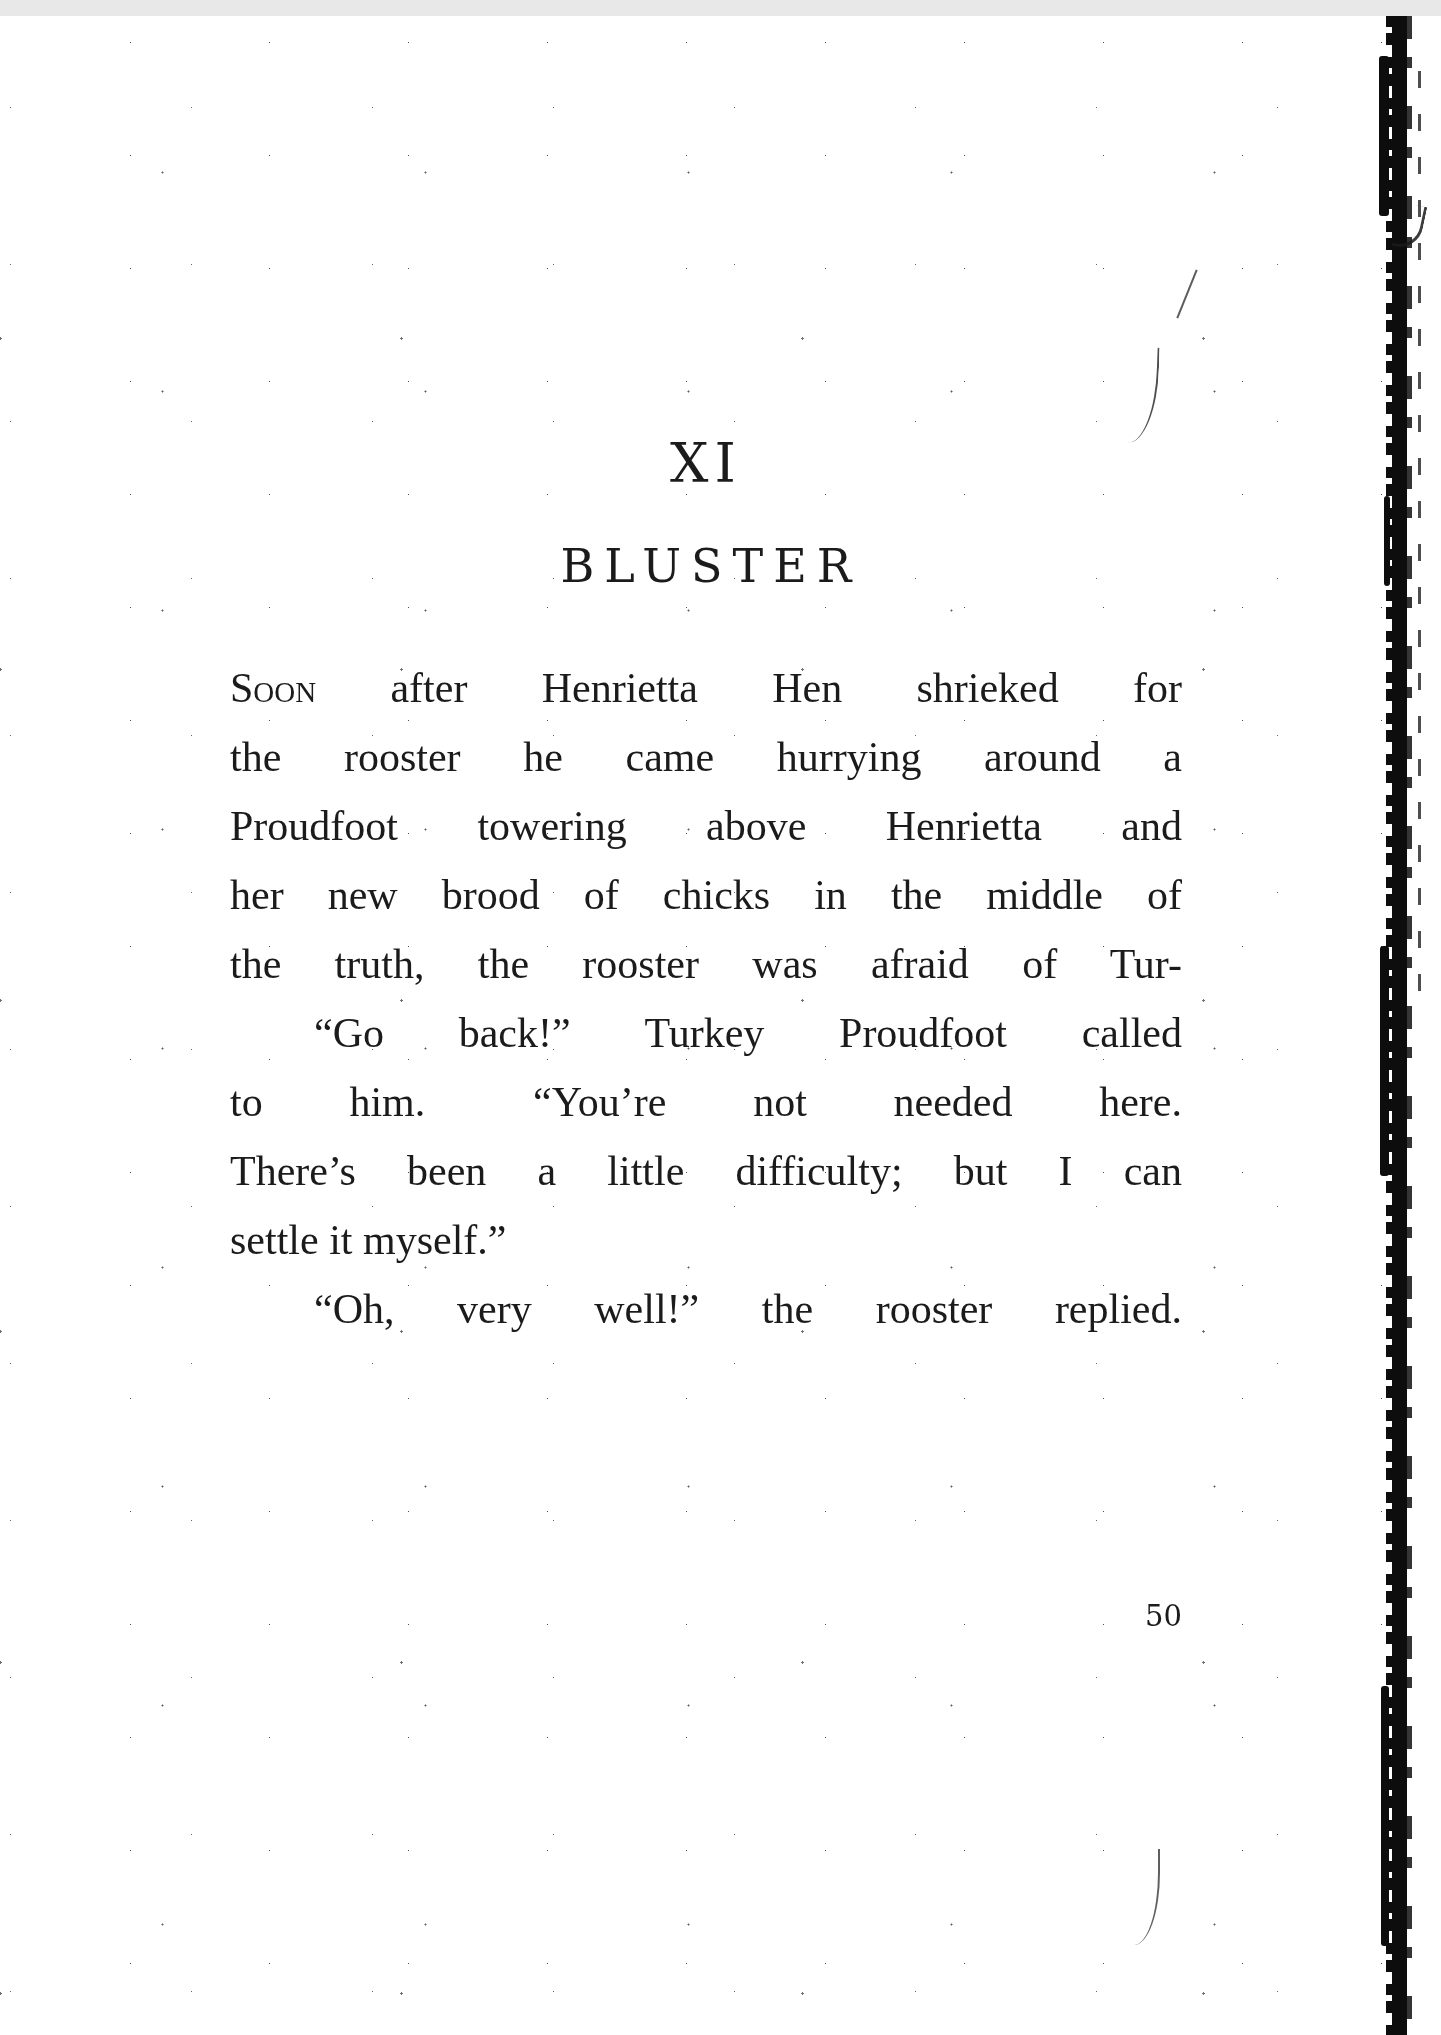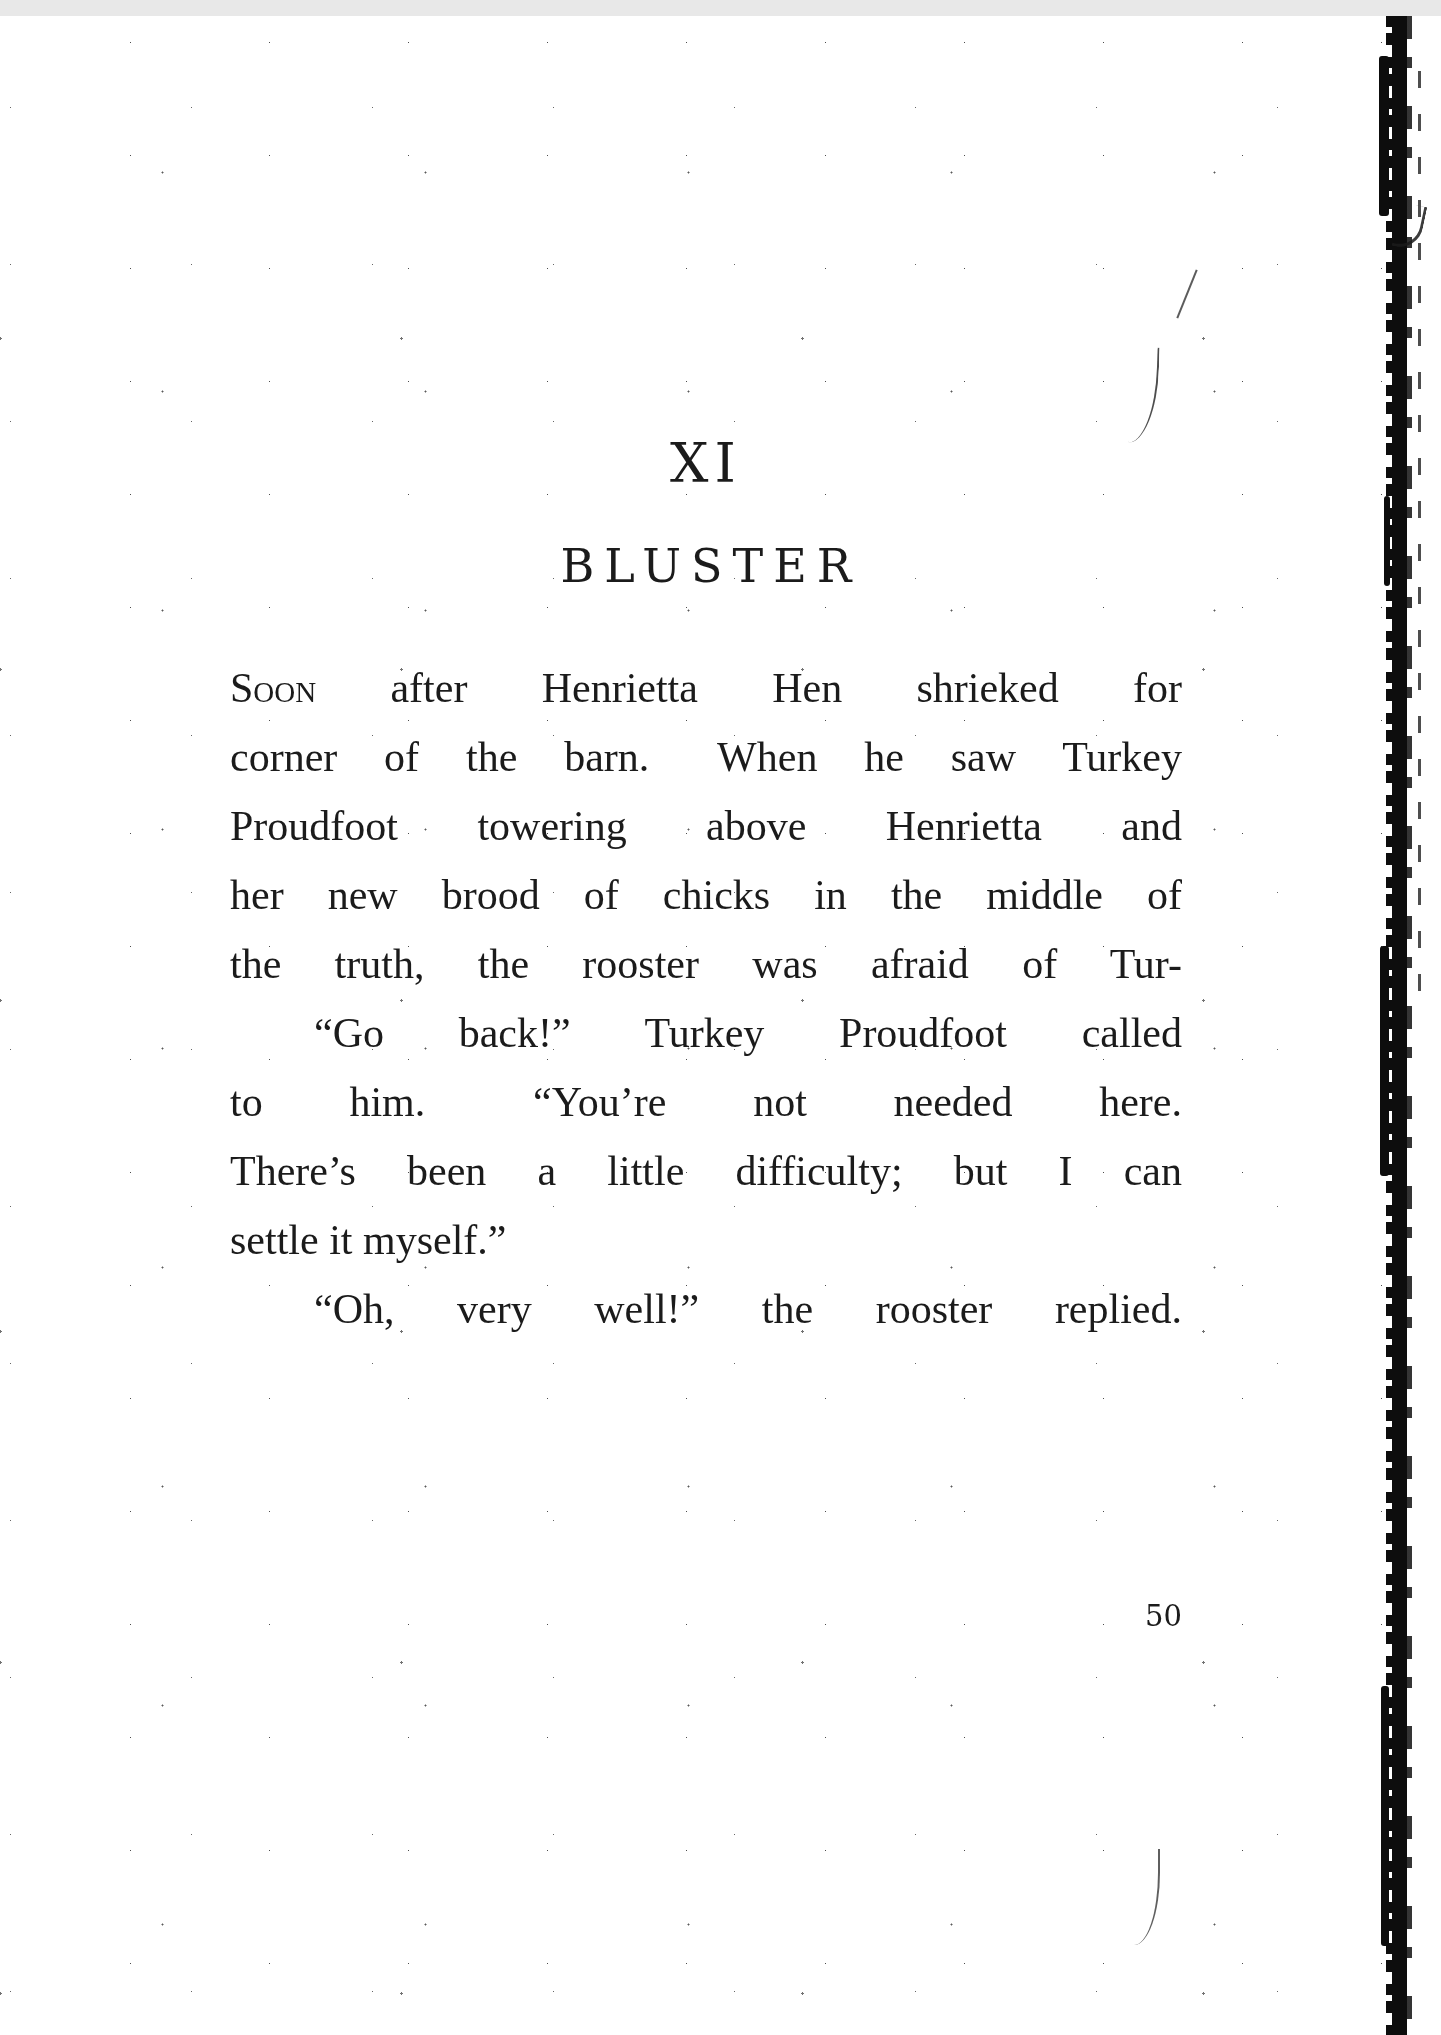"the rooster he came hurrying" div.line { html: none -> <div>the rooster he came hurrying around a</div> }
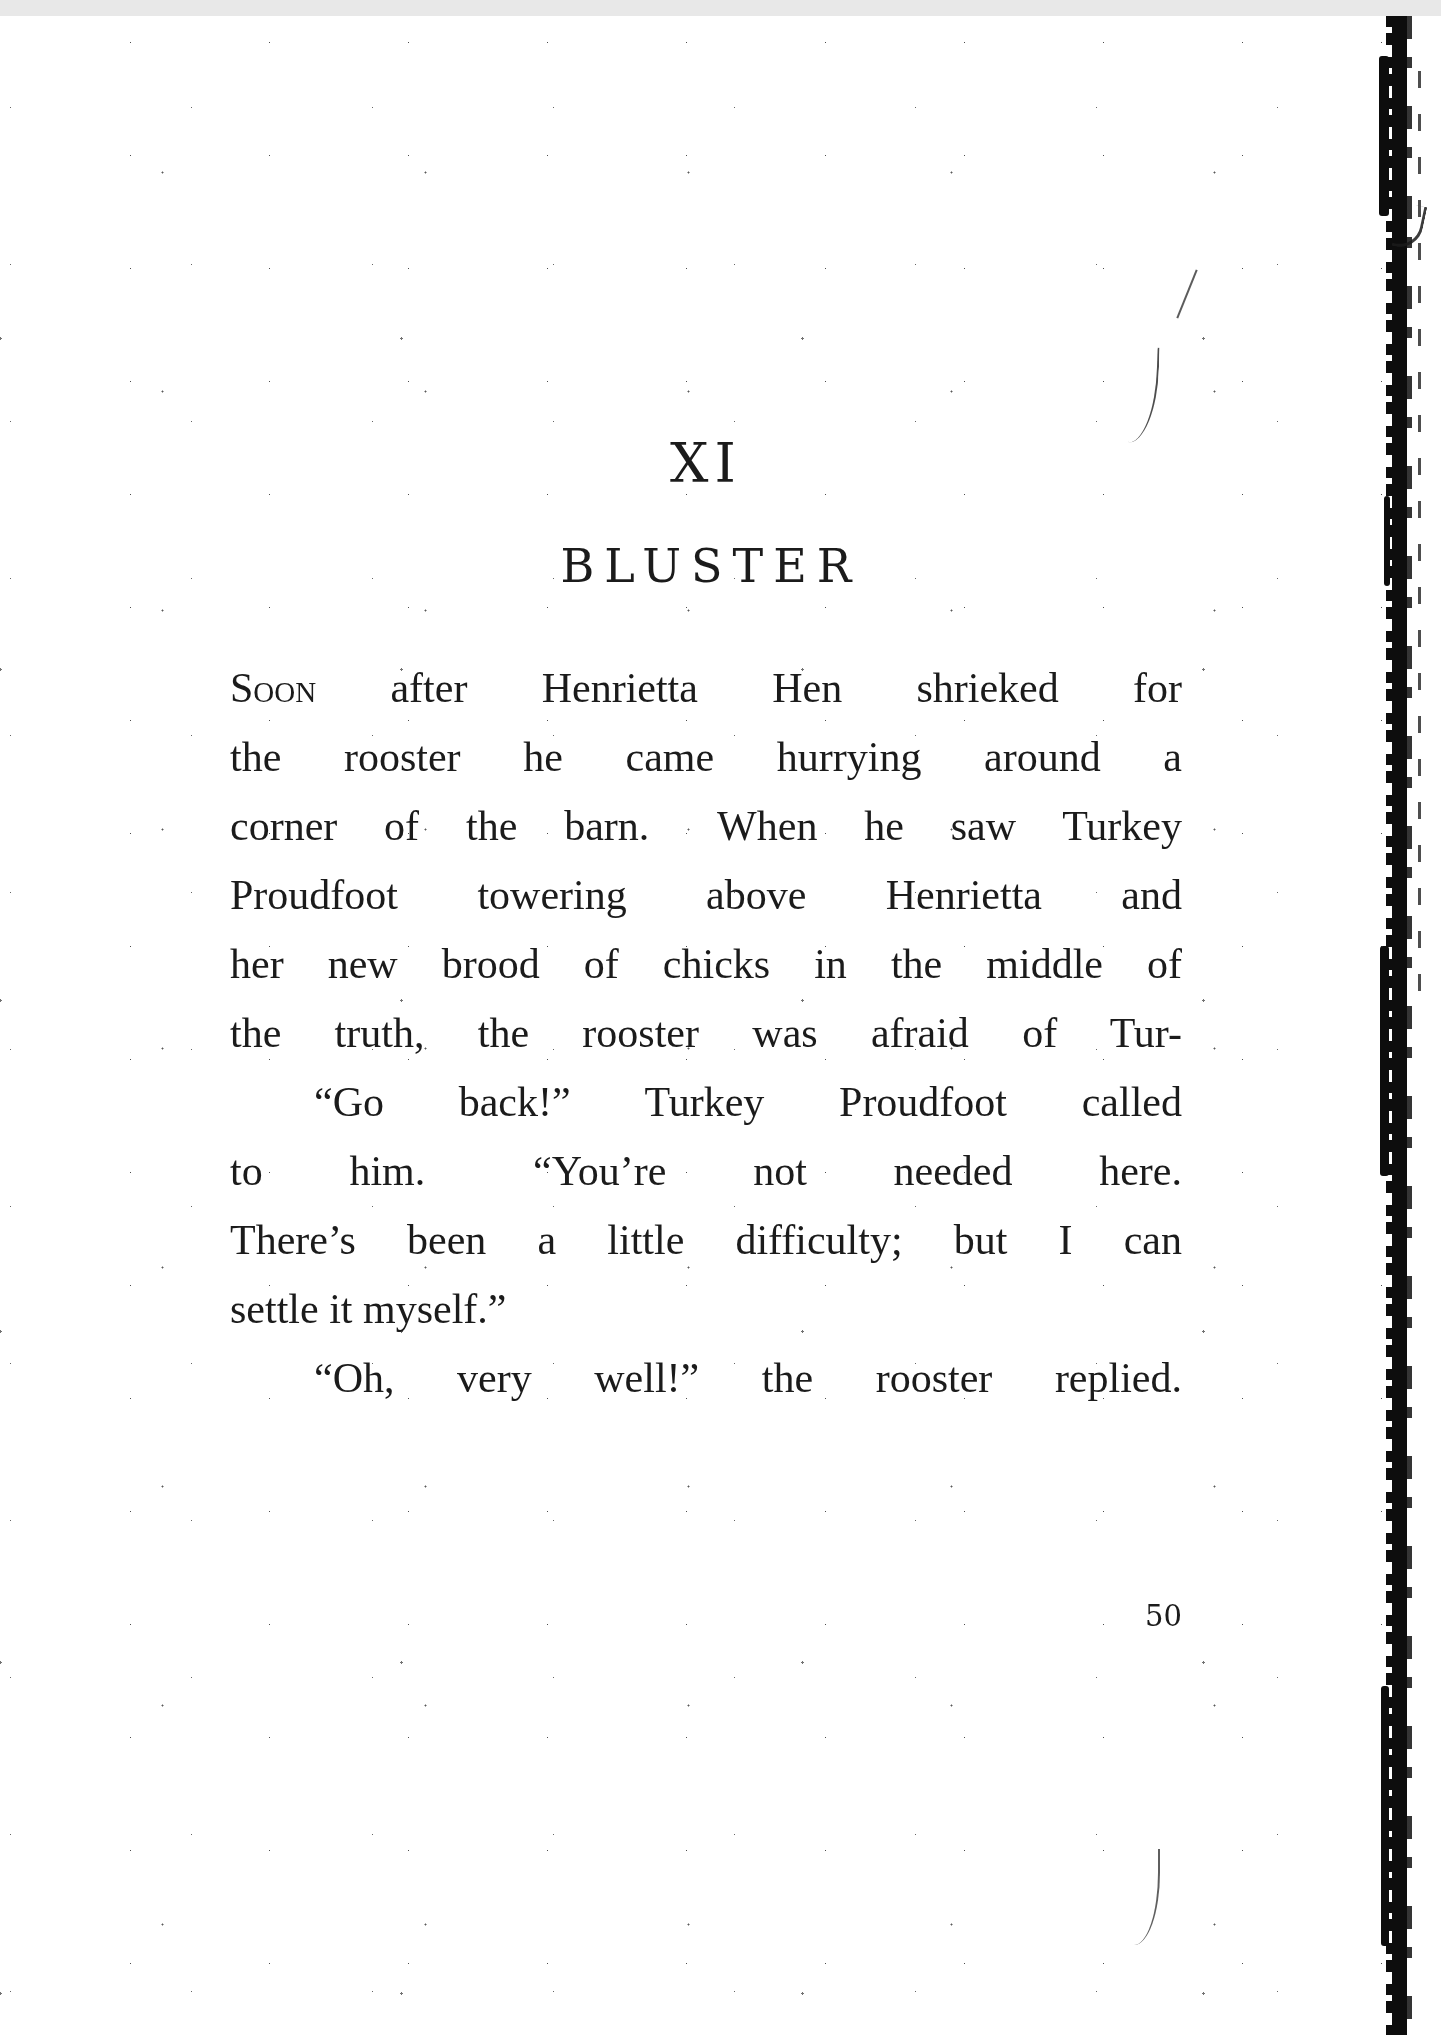"corner of the barn. When" div.line { html: <div>corner of the barn. When he saw Turkey</div> -> none }
